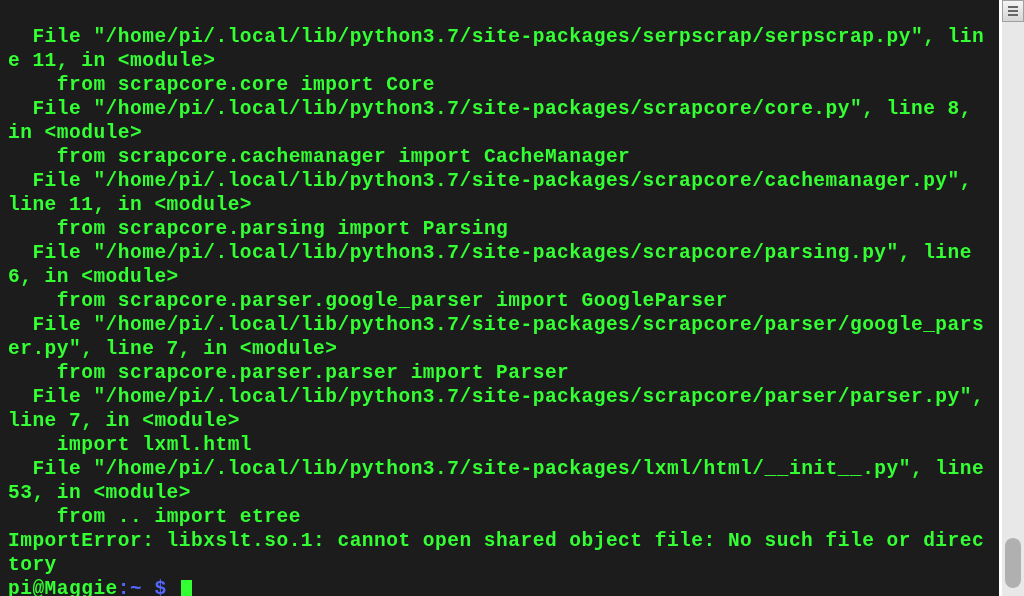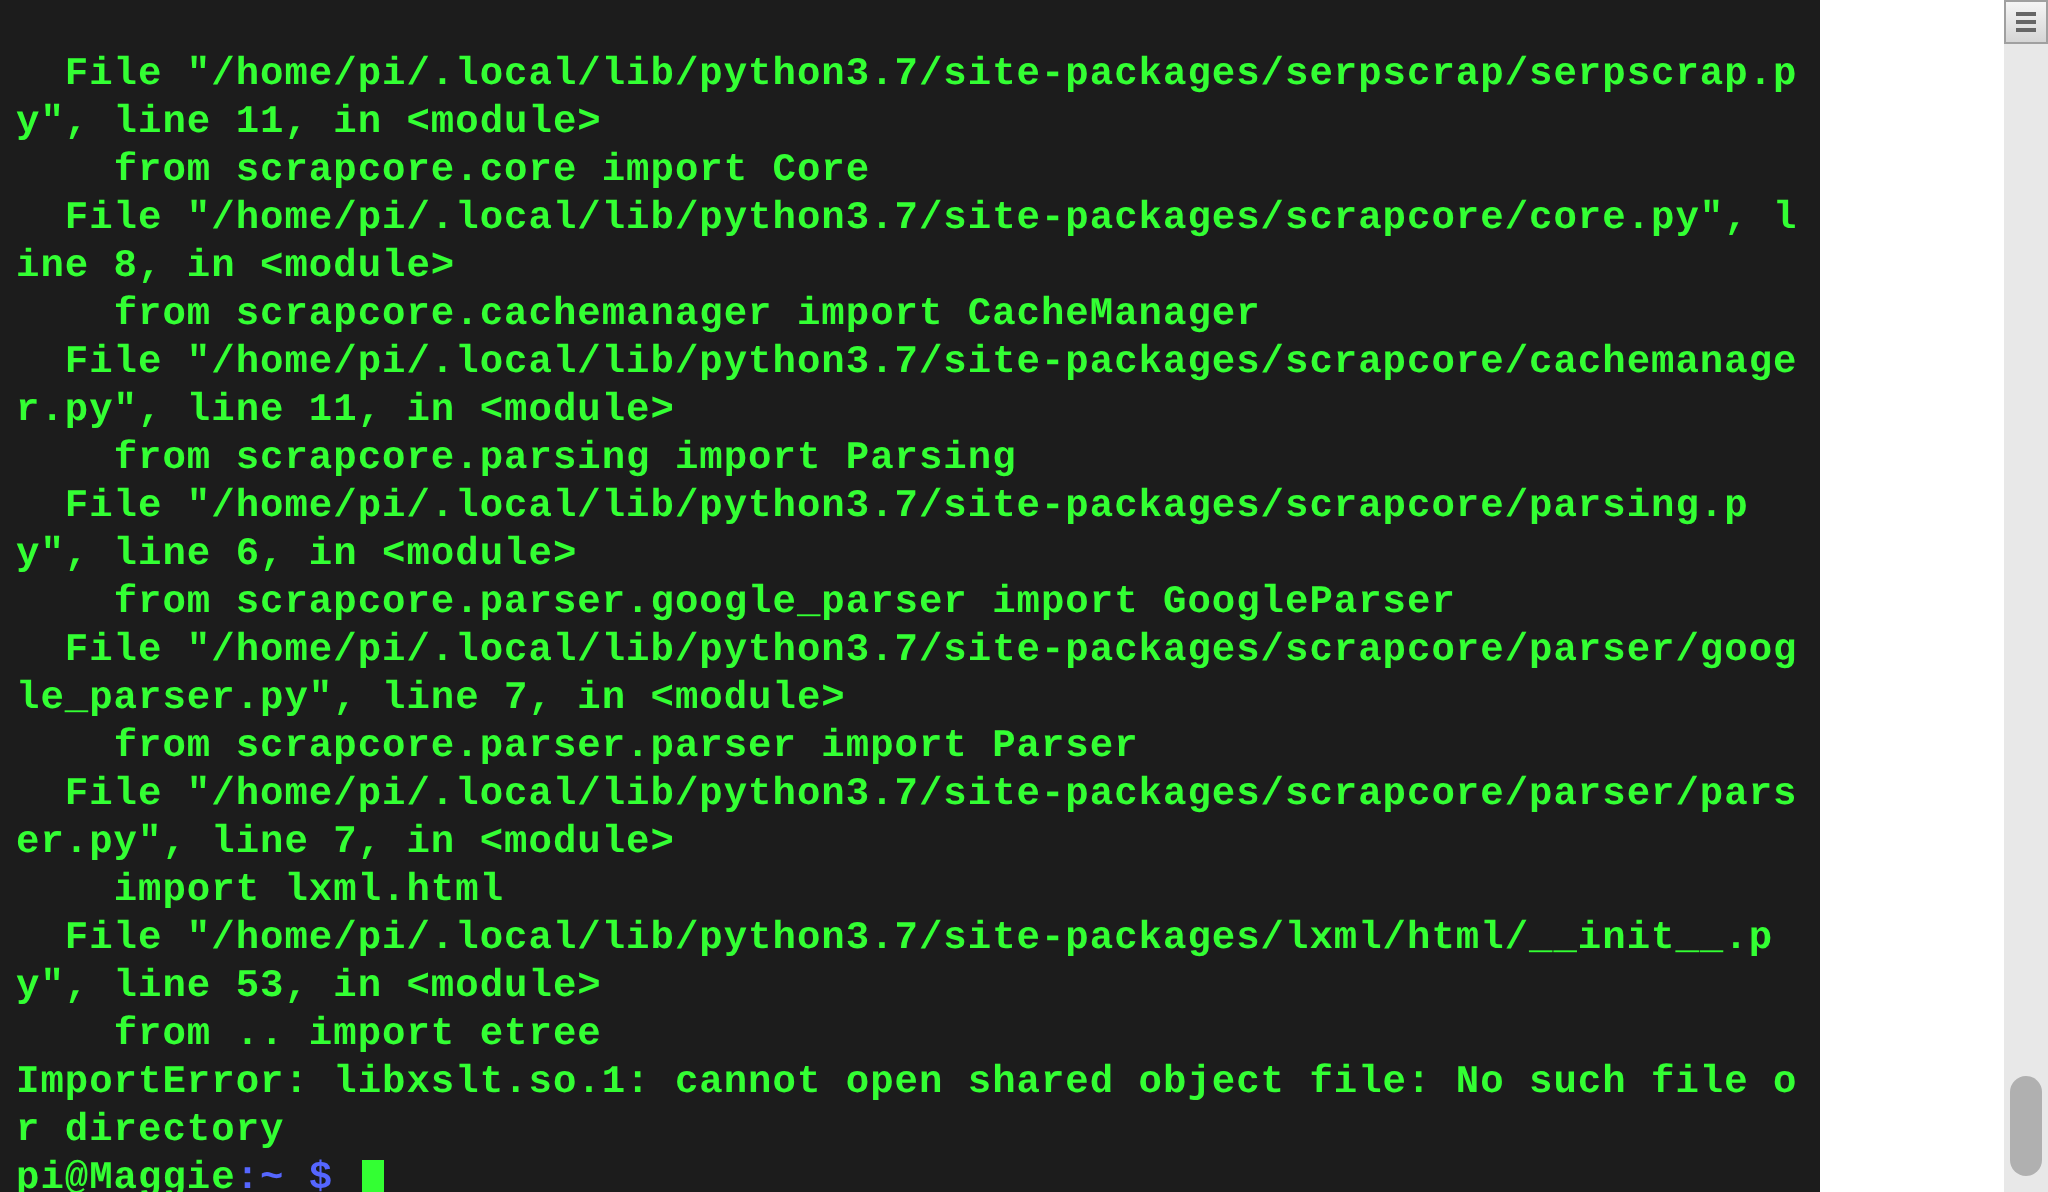"File" .terminal-container { width: 910px -> 999px }
